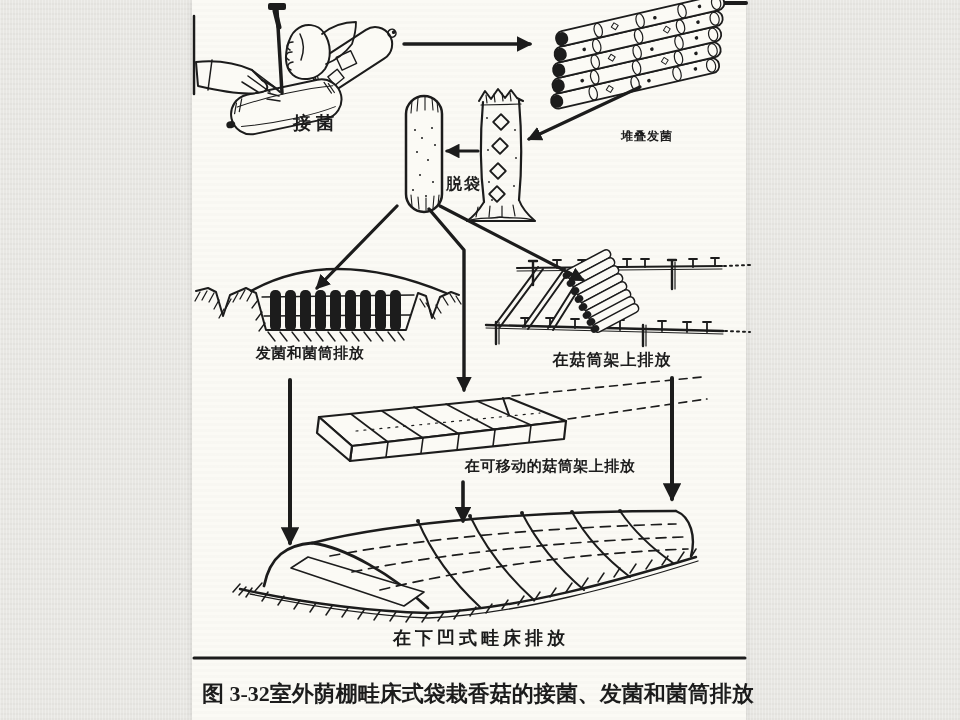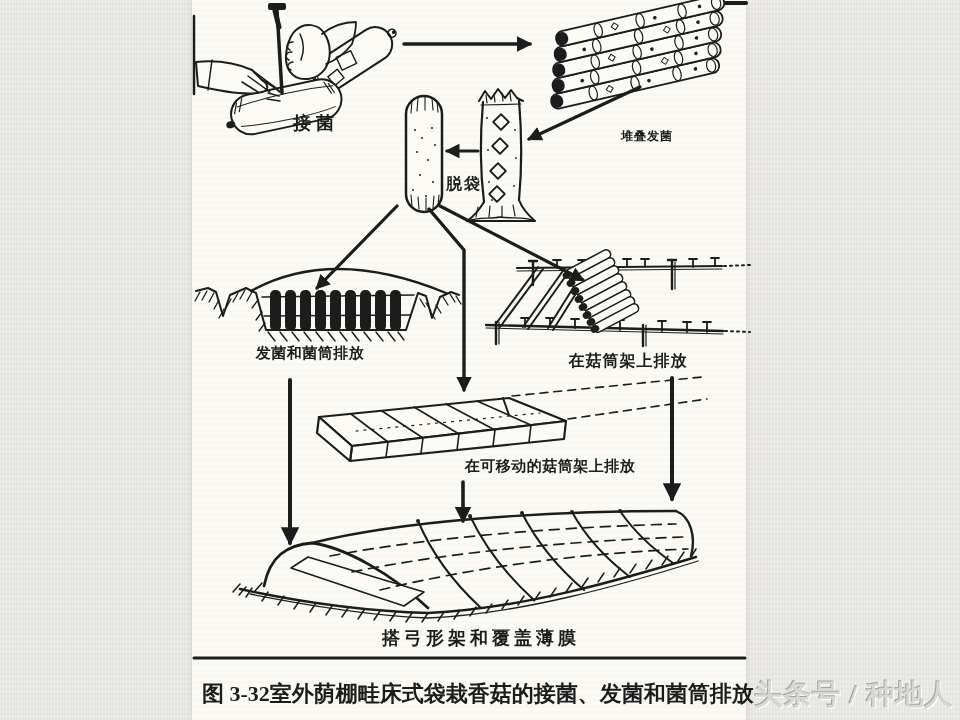"在菇筒架上排放" .lbl-rack { font-family: none -> Liberation Mono, monospace; left: 628px -> 612px }
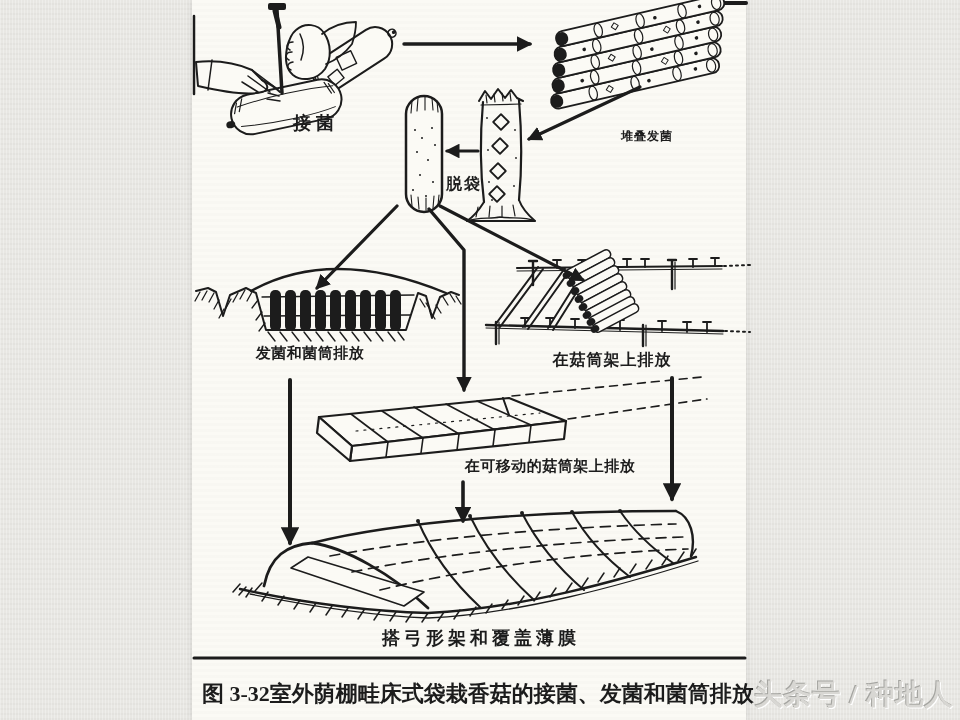"搭弓形架和覆盖薄膜" div.lbl { text: 搭弓形架和覆盖薄膜 -> 在下凹式畦床排放 }
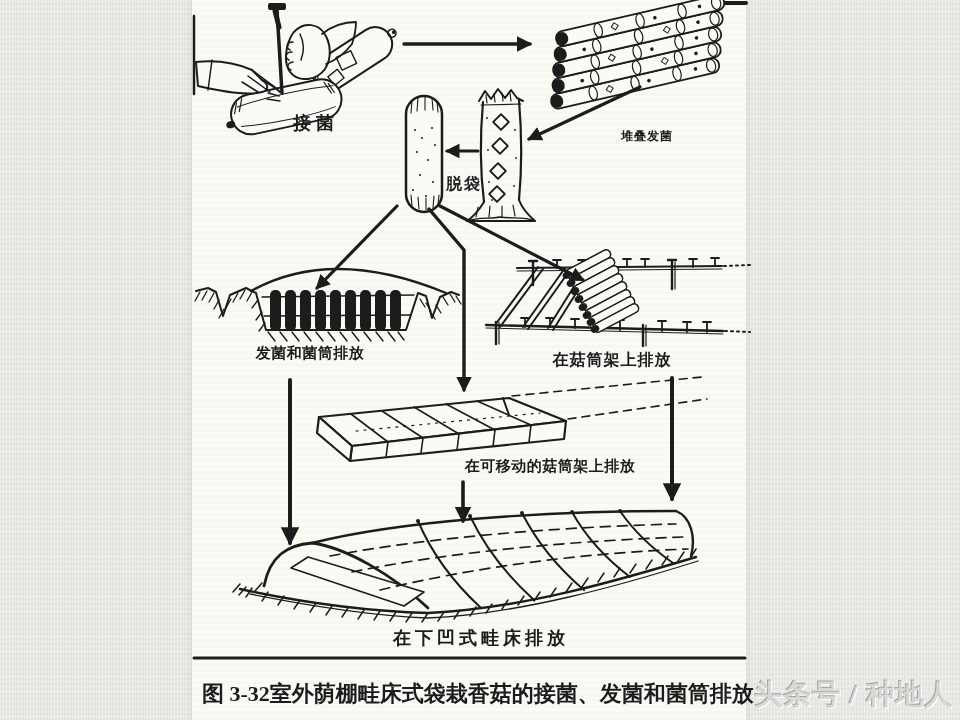"头条号 / 种地人" div.watermark { html: <div>头条号 / 种地人</div> -> none }
